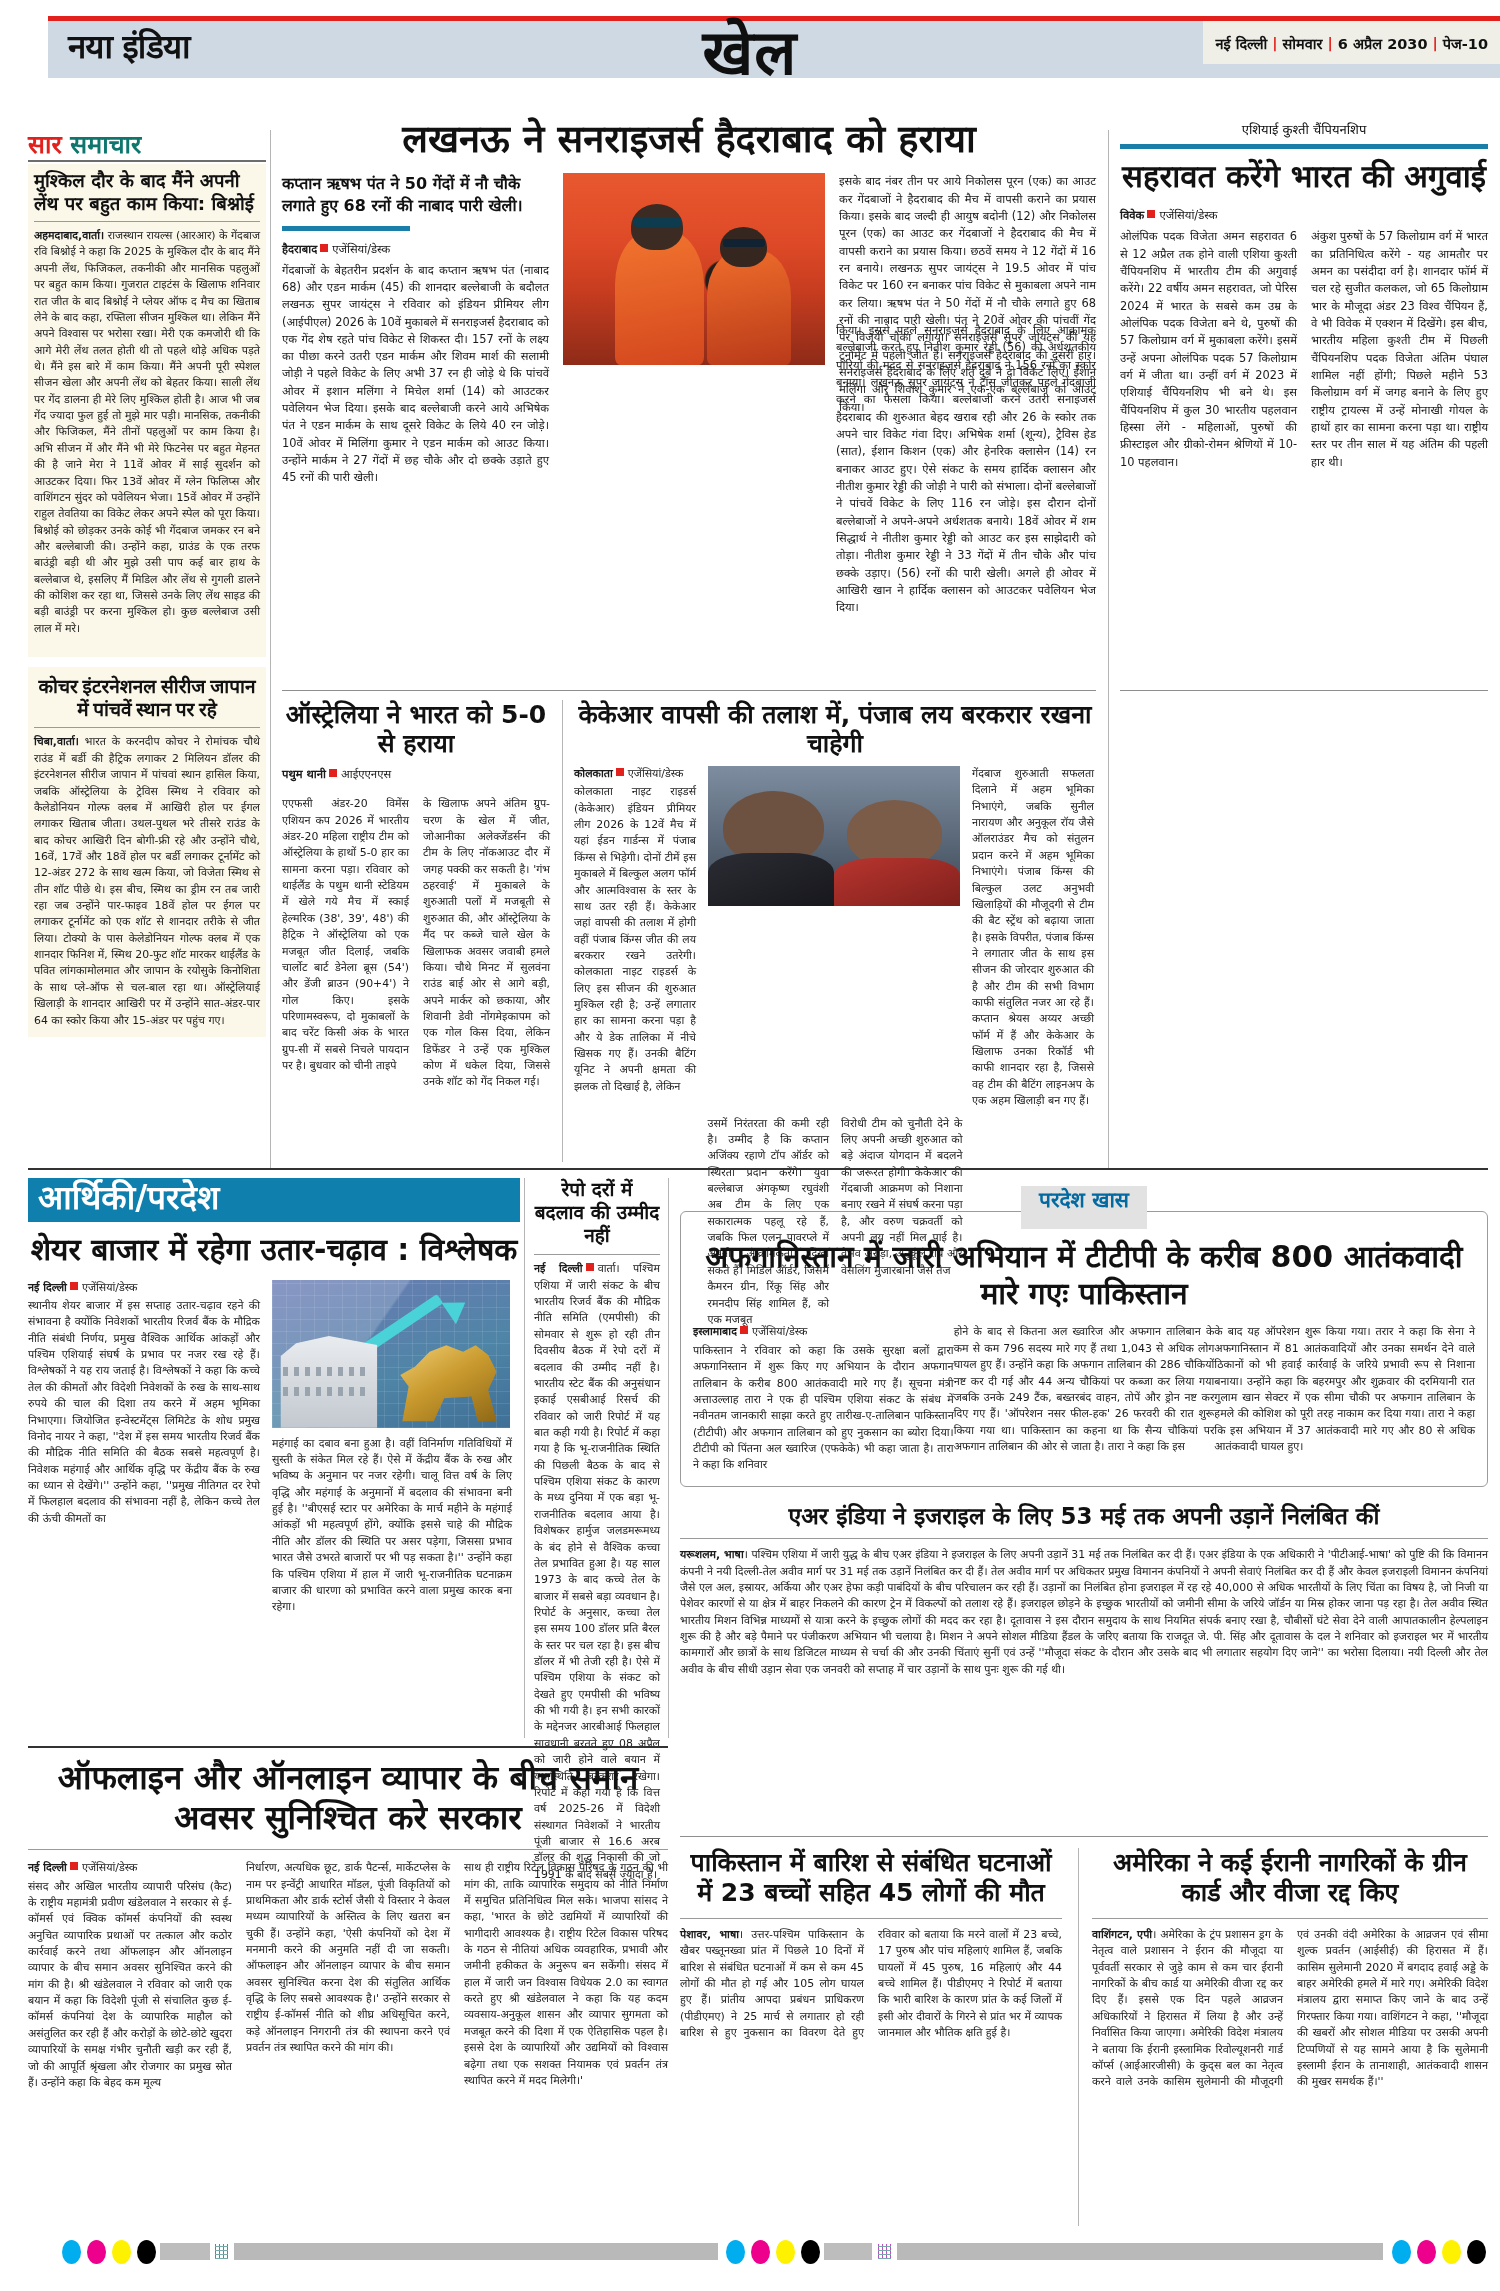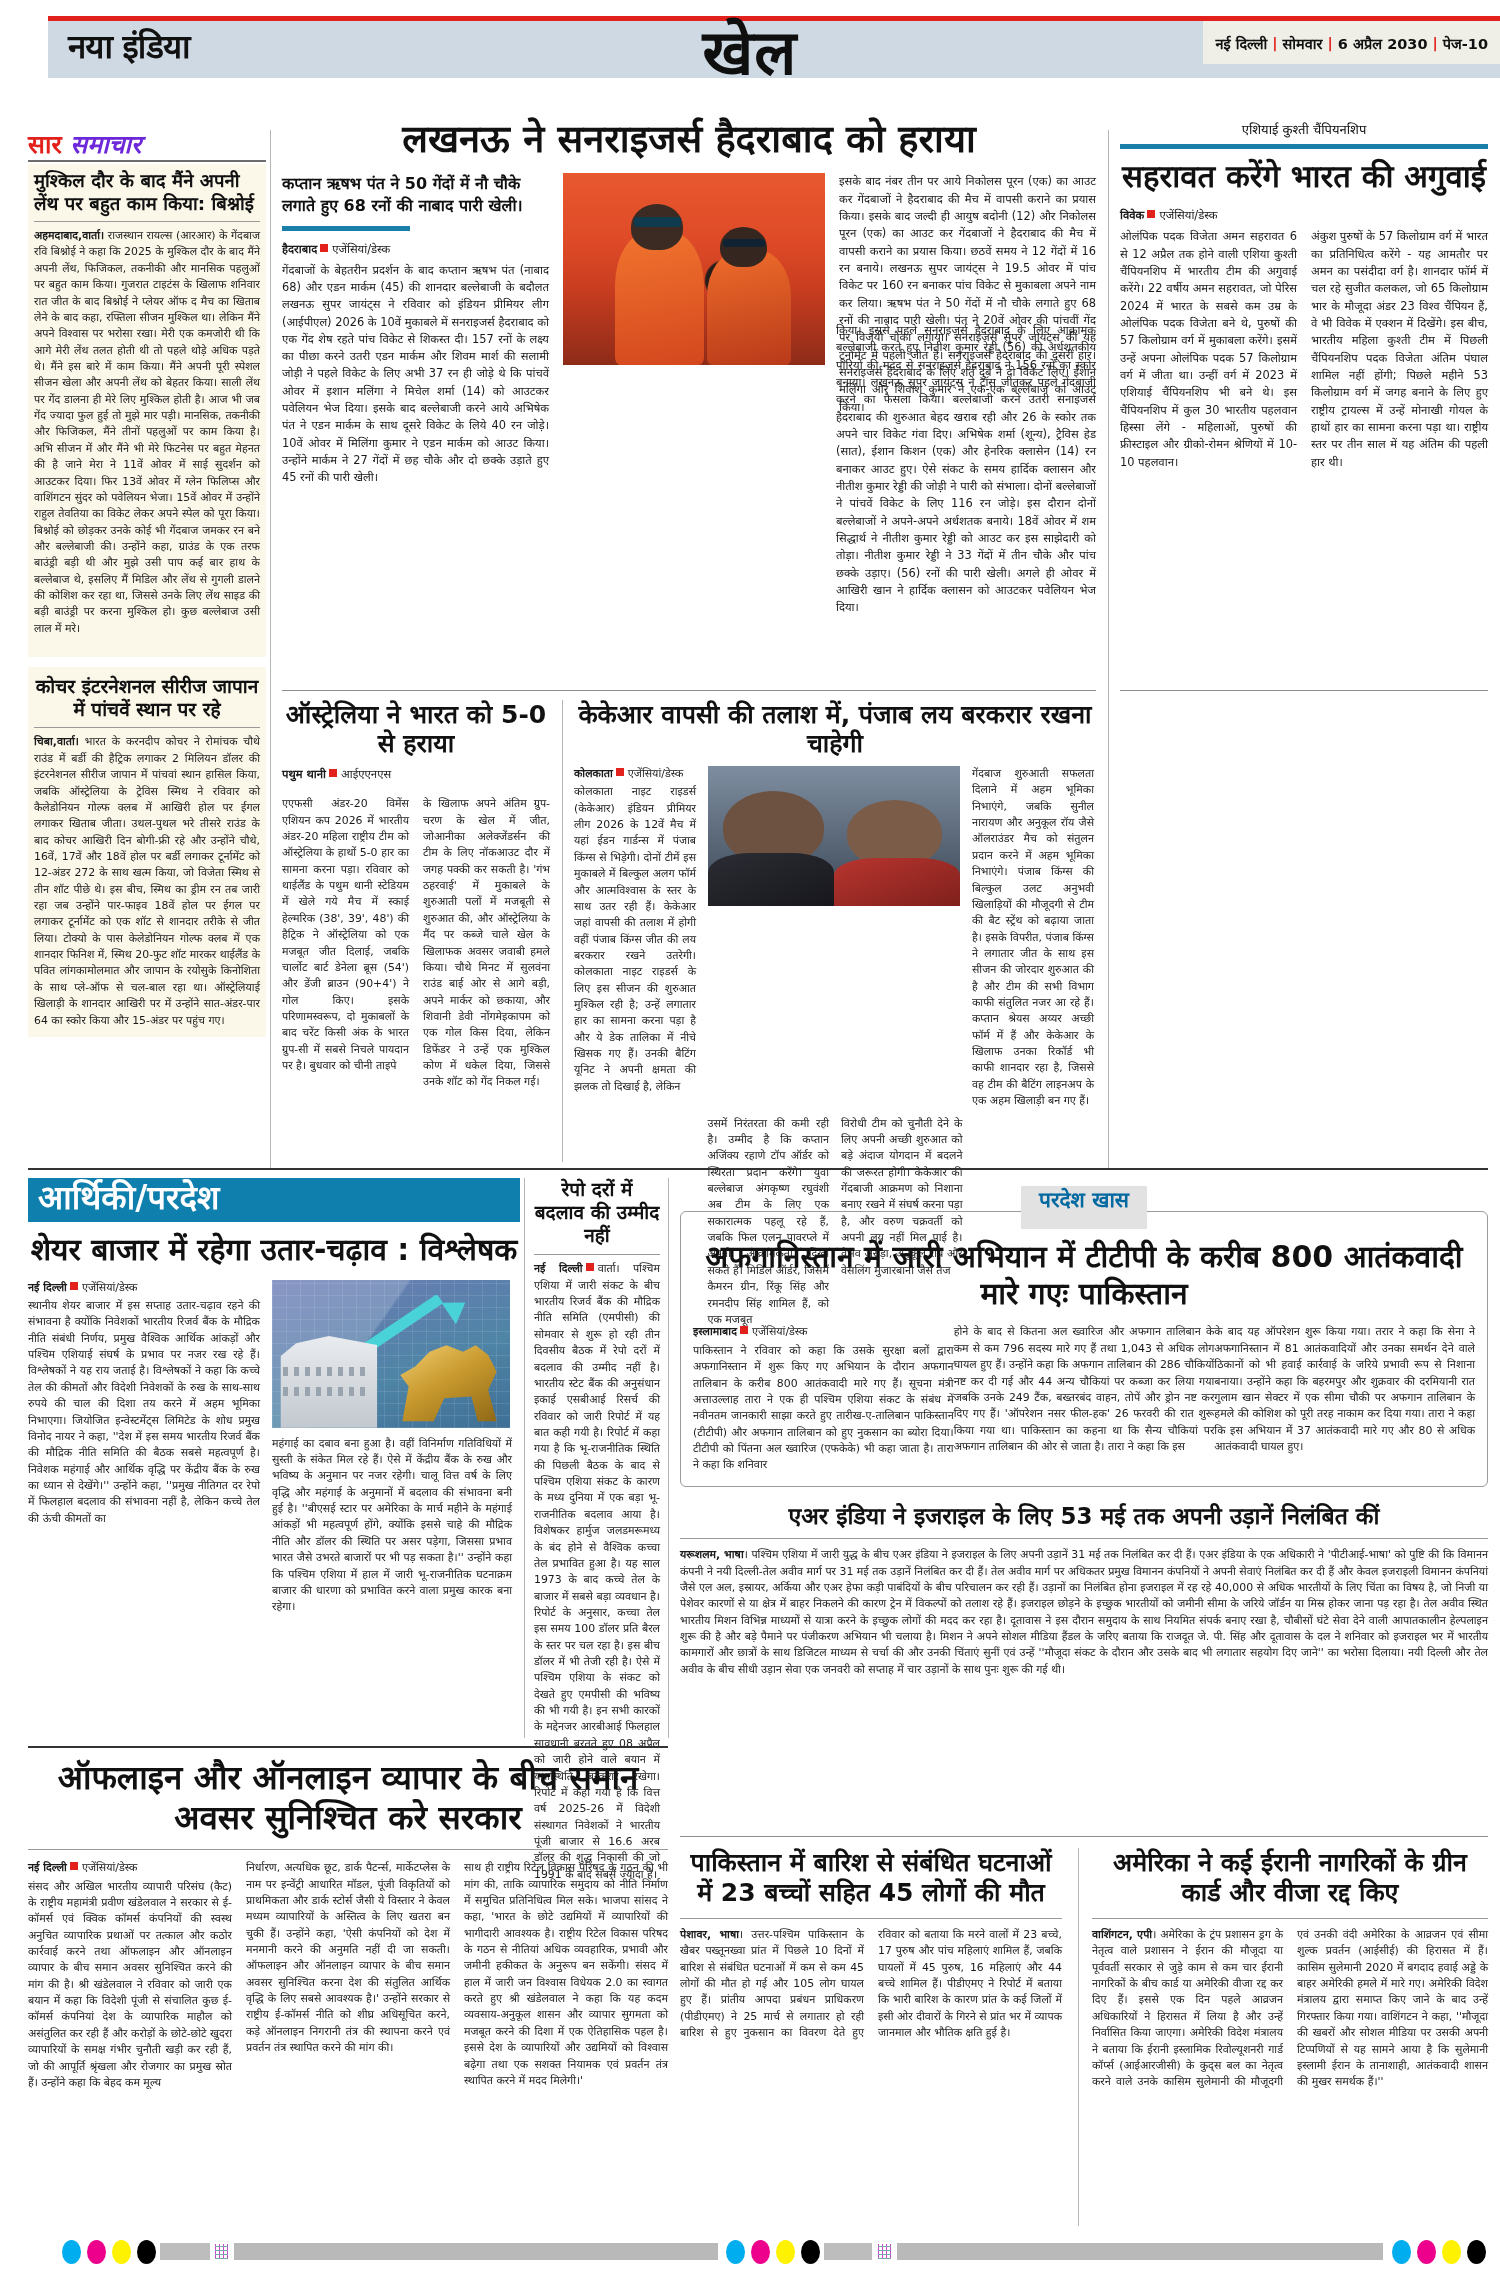"समाचार" .sar-head .fade { color: #6d28d9 -> #0f766e; font-style: italic -> none }
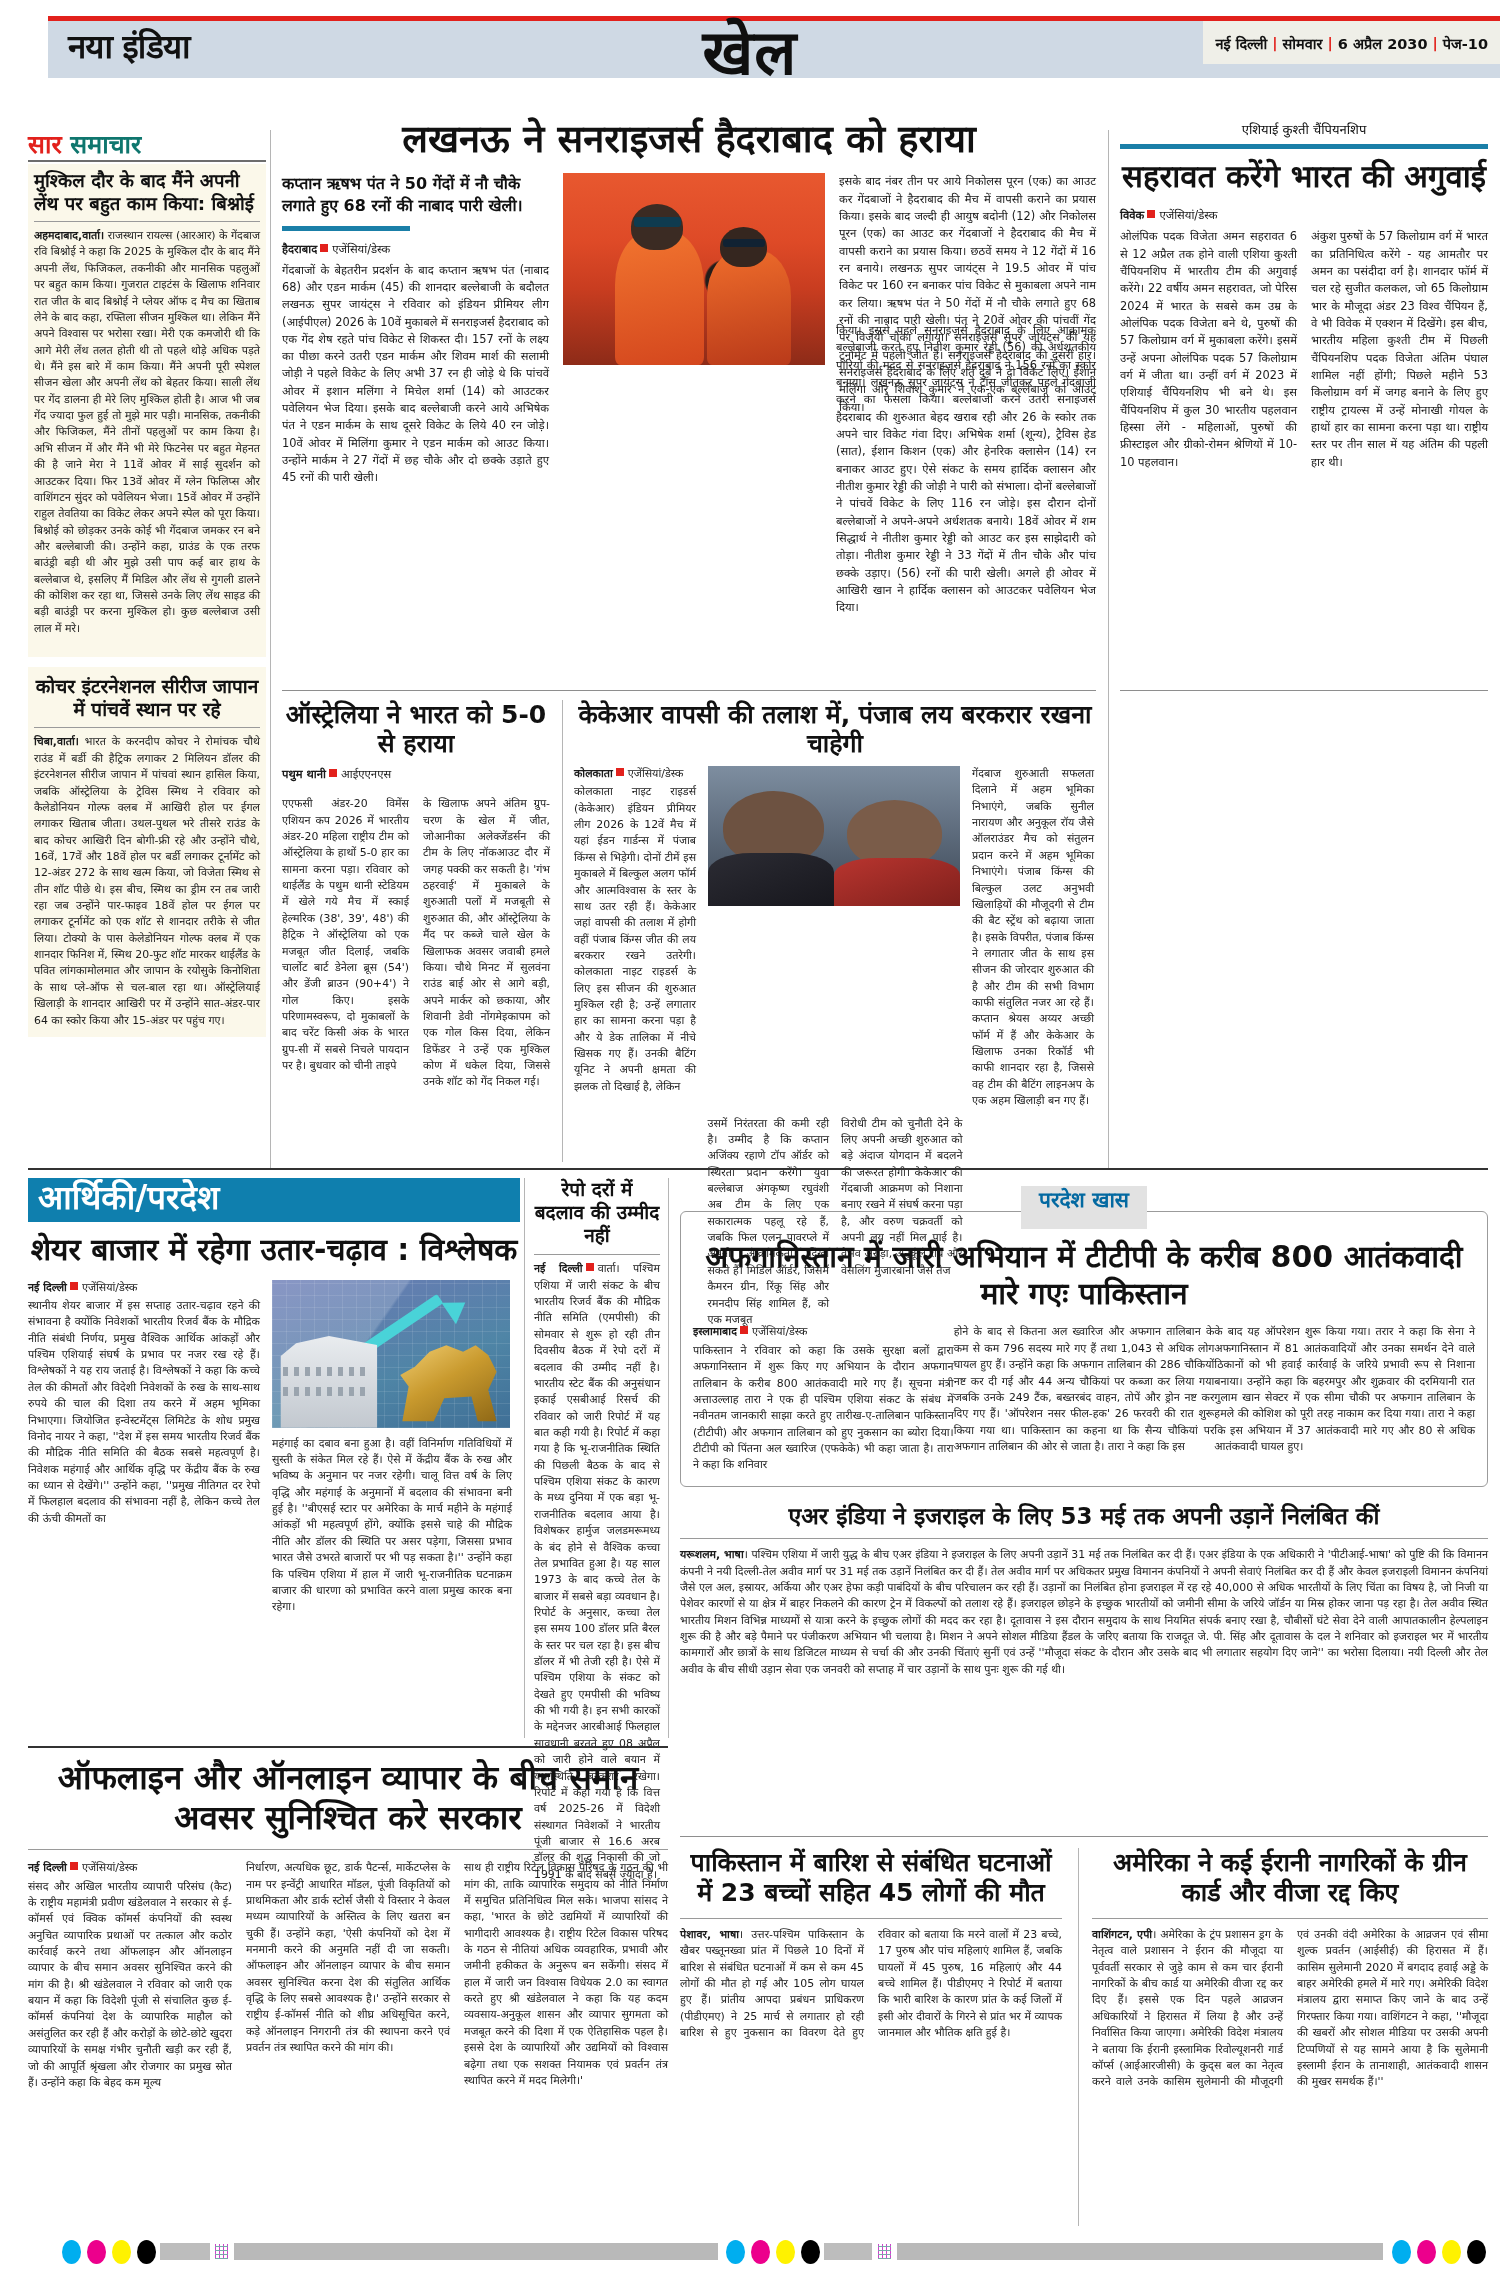"कोचर इंटरनेशनल सीरीज जापान में" div.hd { font-family: none -> Liberation Serif, serif }
